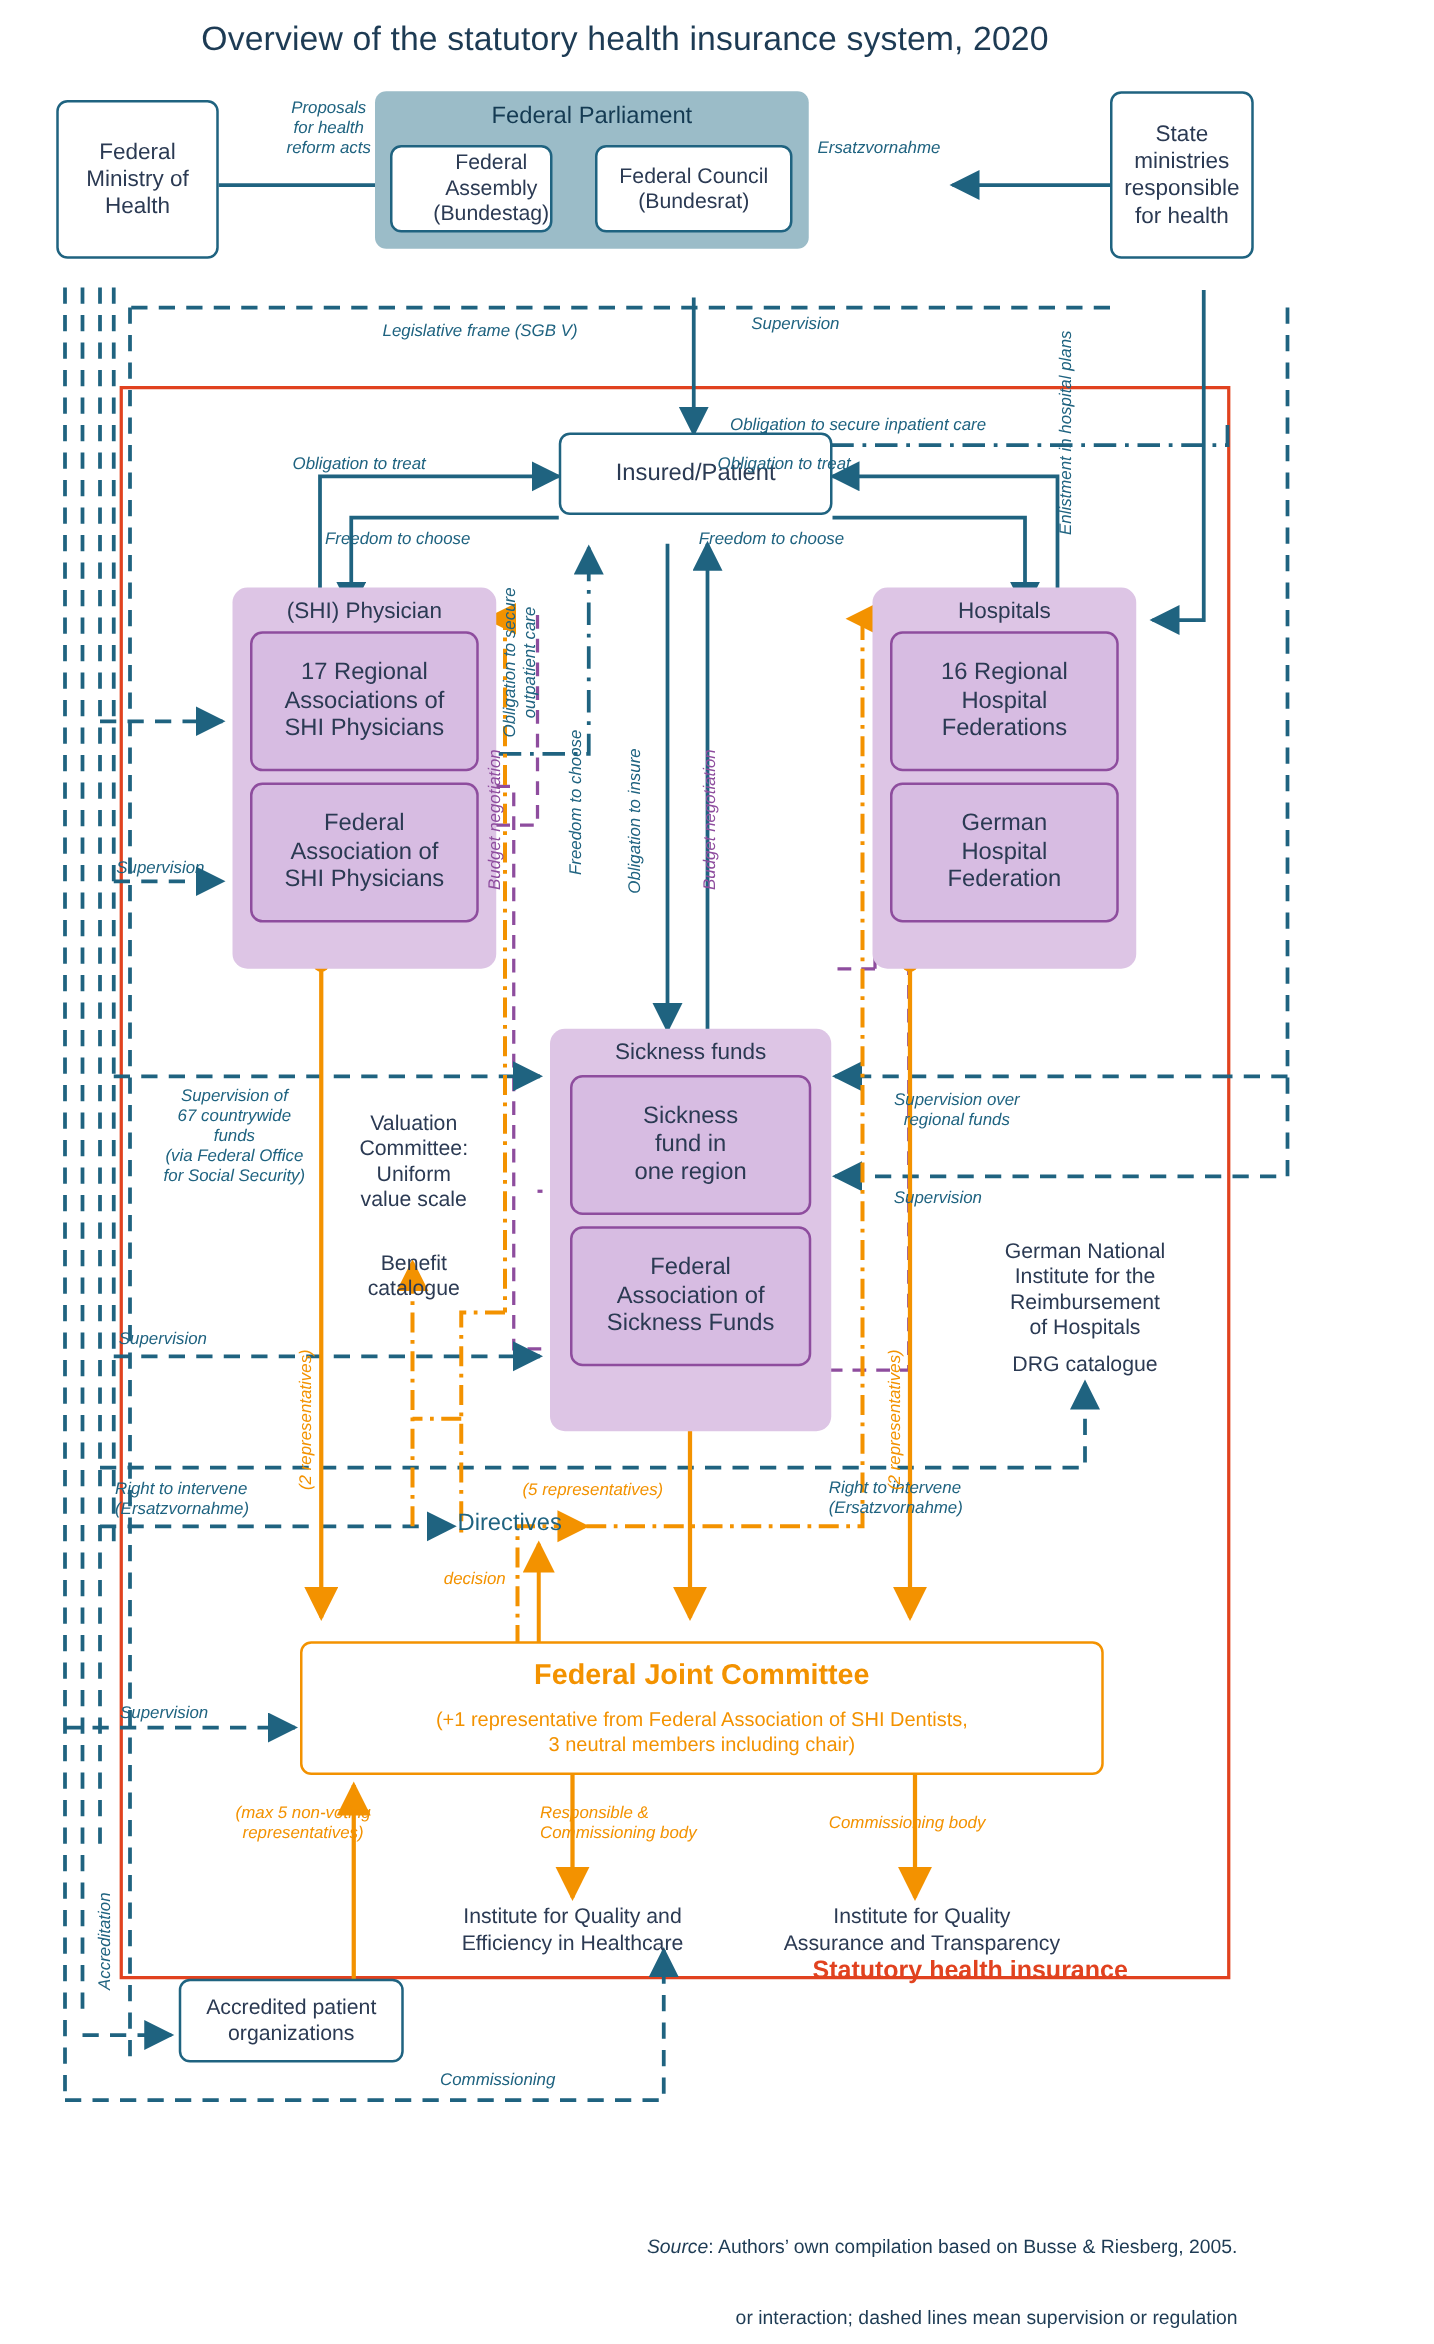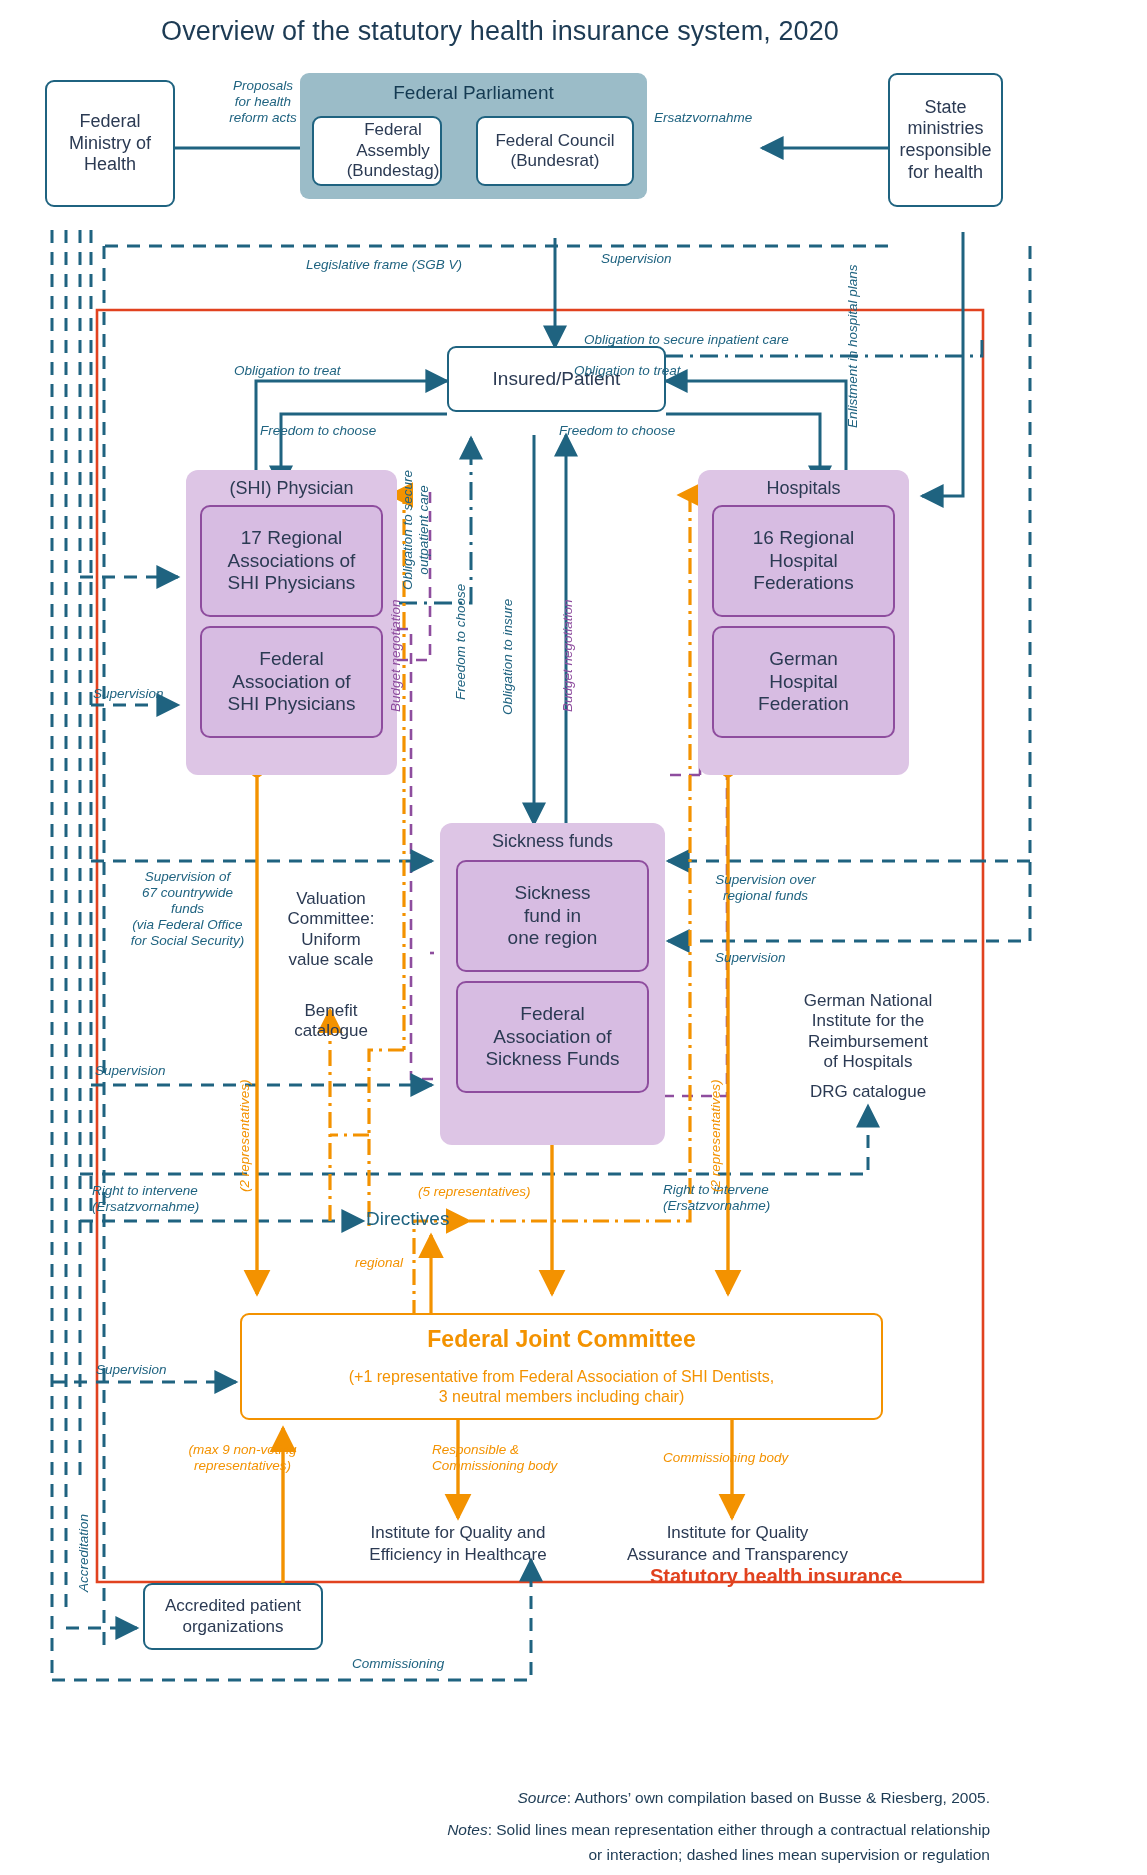"regional" div.abs { text: regional -> decision }
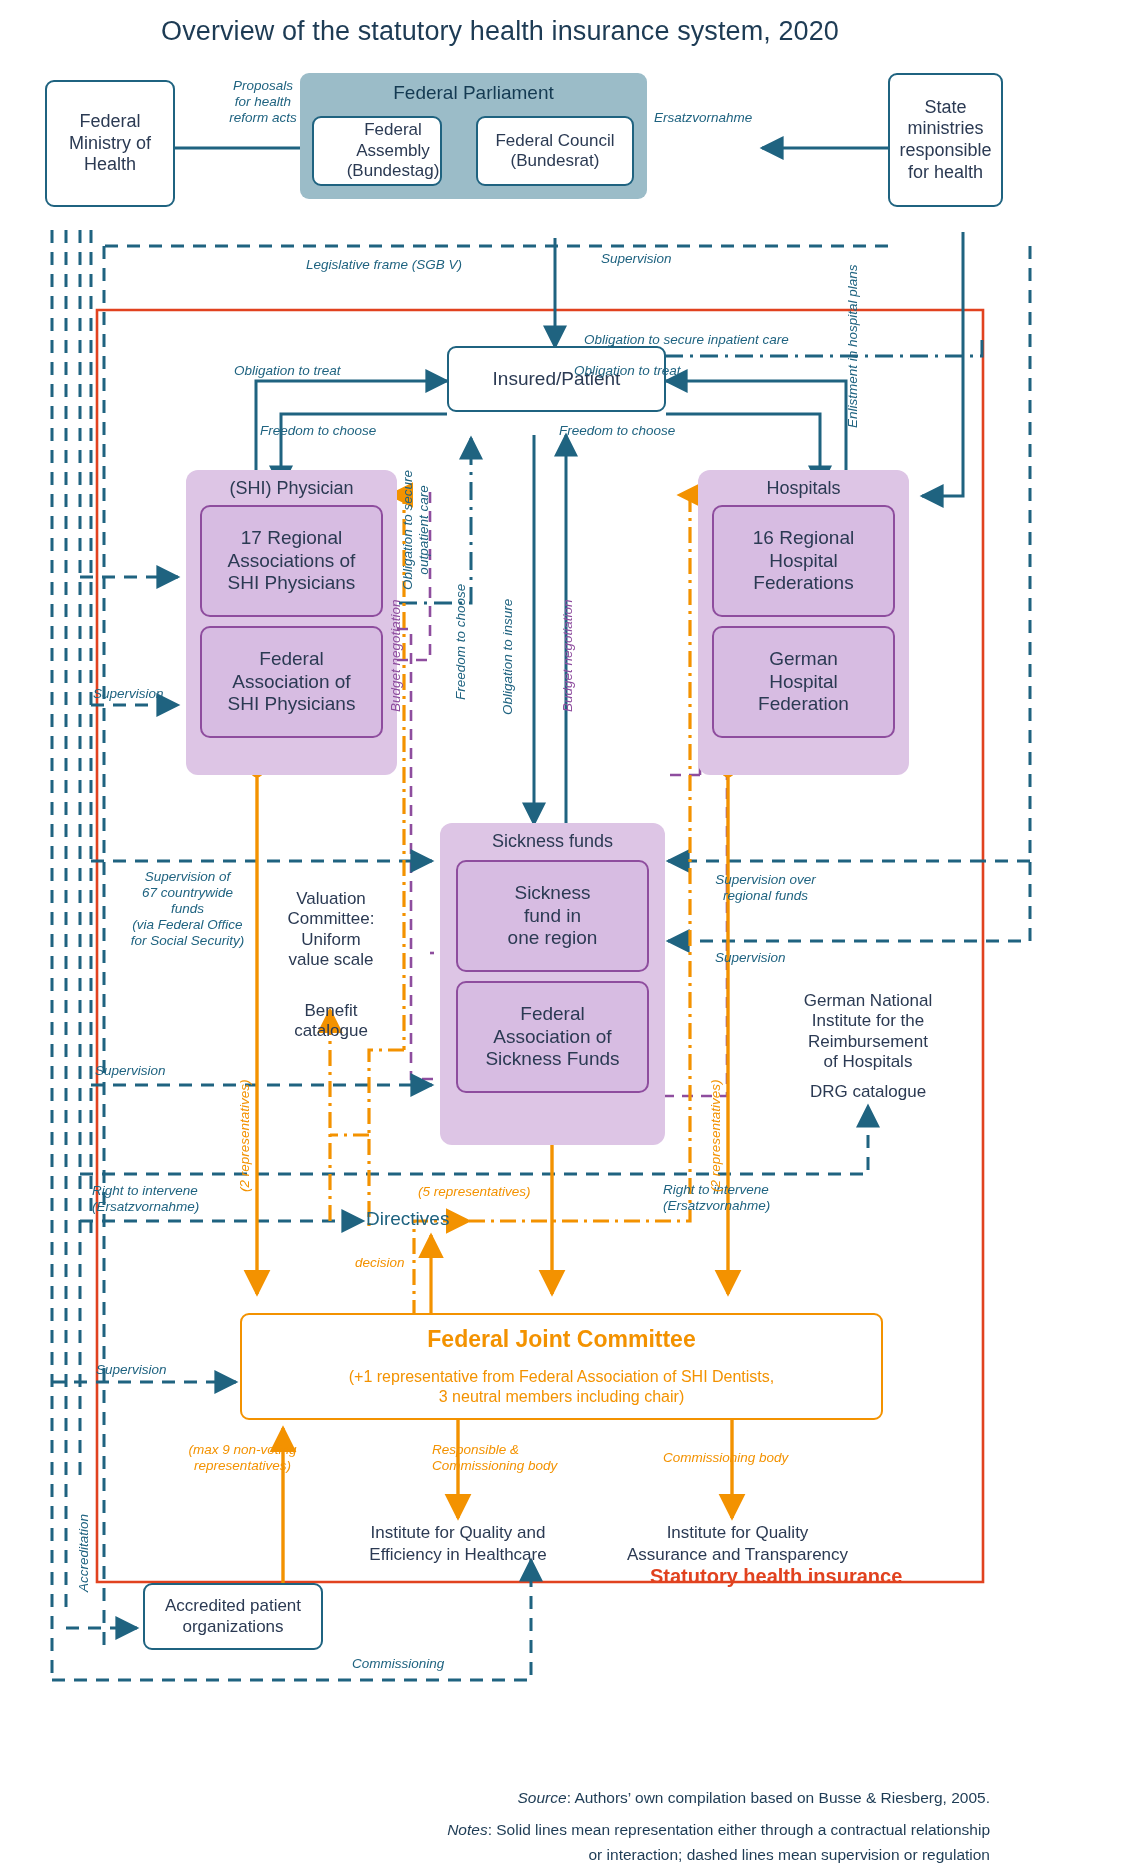"(max 9 non-voting" div.abs { text: 9 -> 5 }
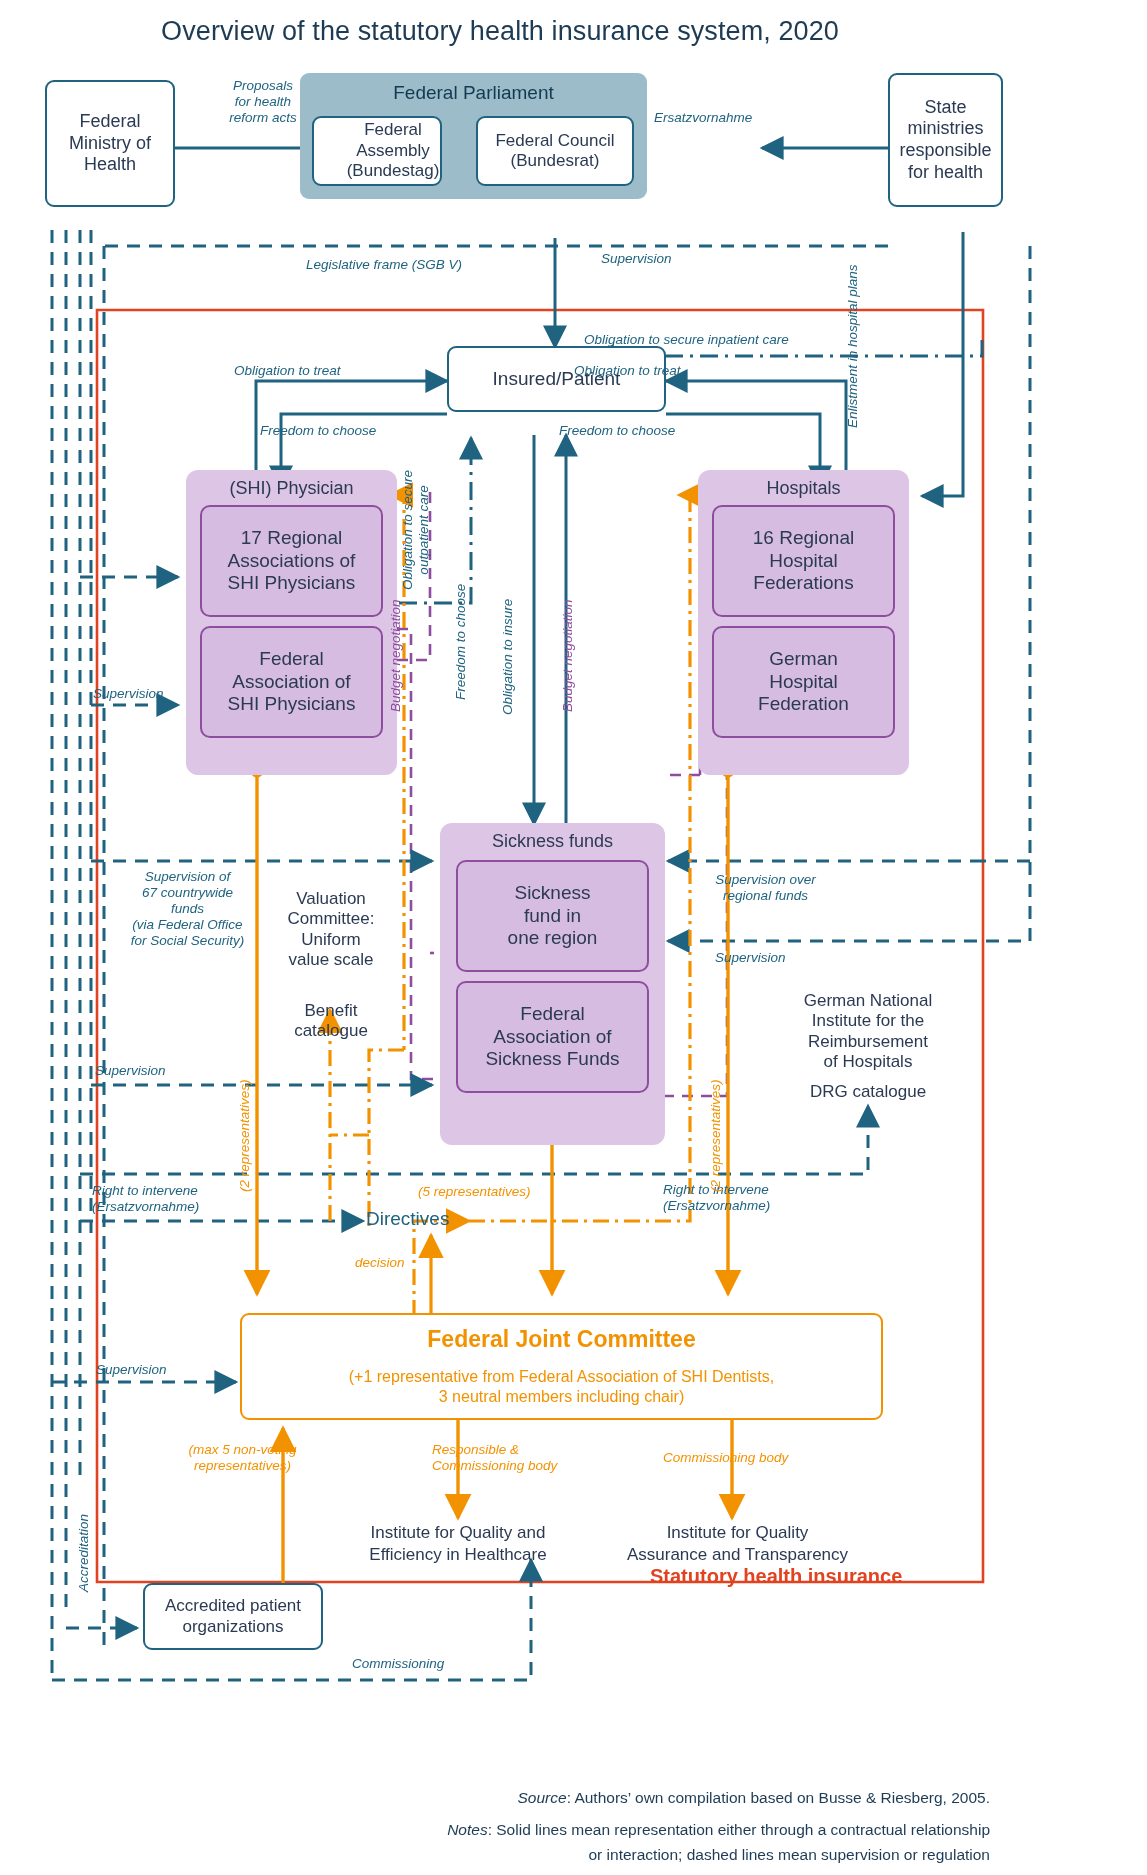"Notes: Solid lines mean representation" div.abs { html: <div> <i>Notes</i><span>: Solid lines mean representation either through a contractual relationship</span> </div> -> none }
